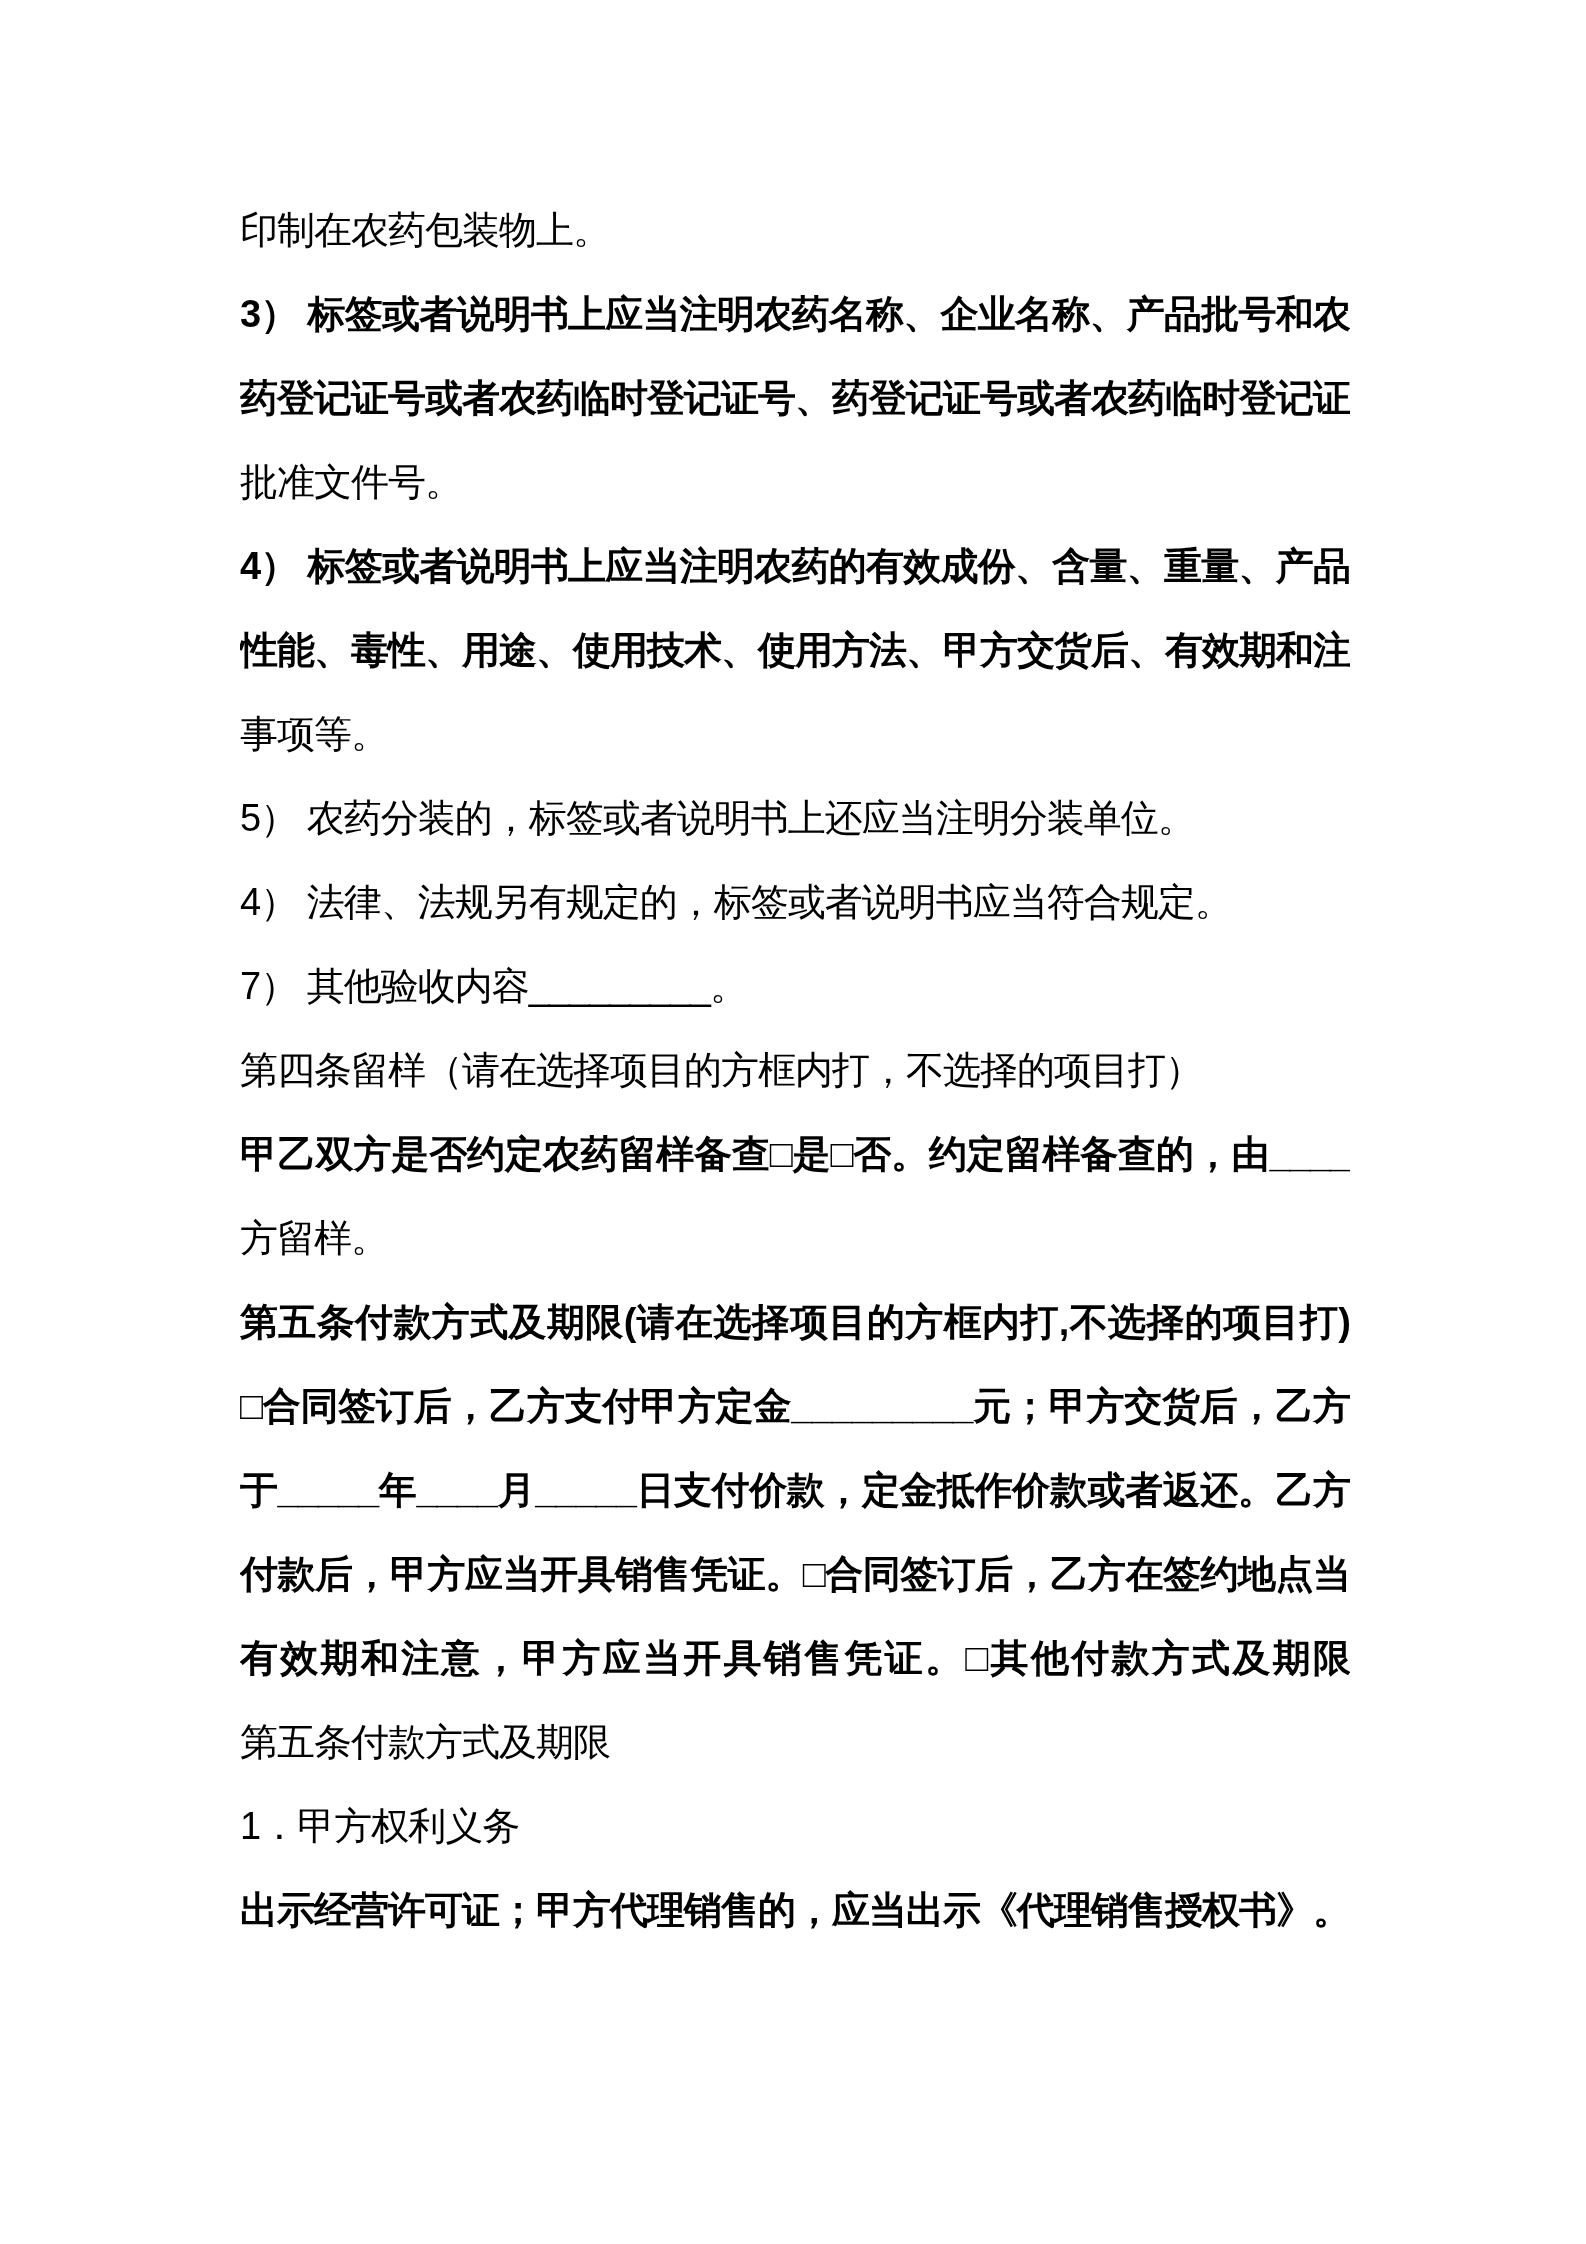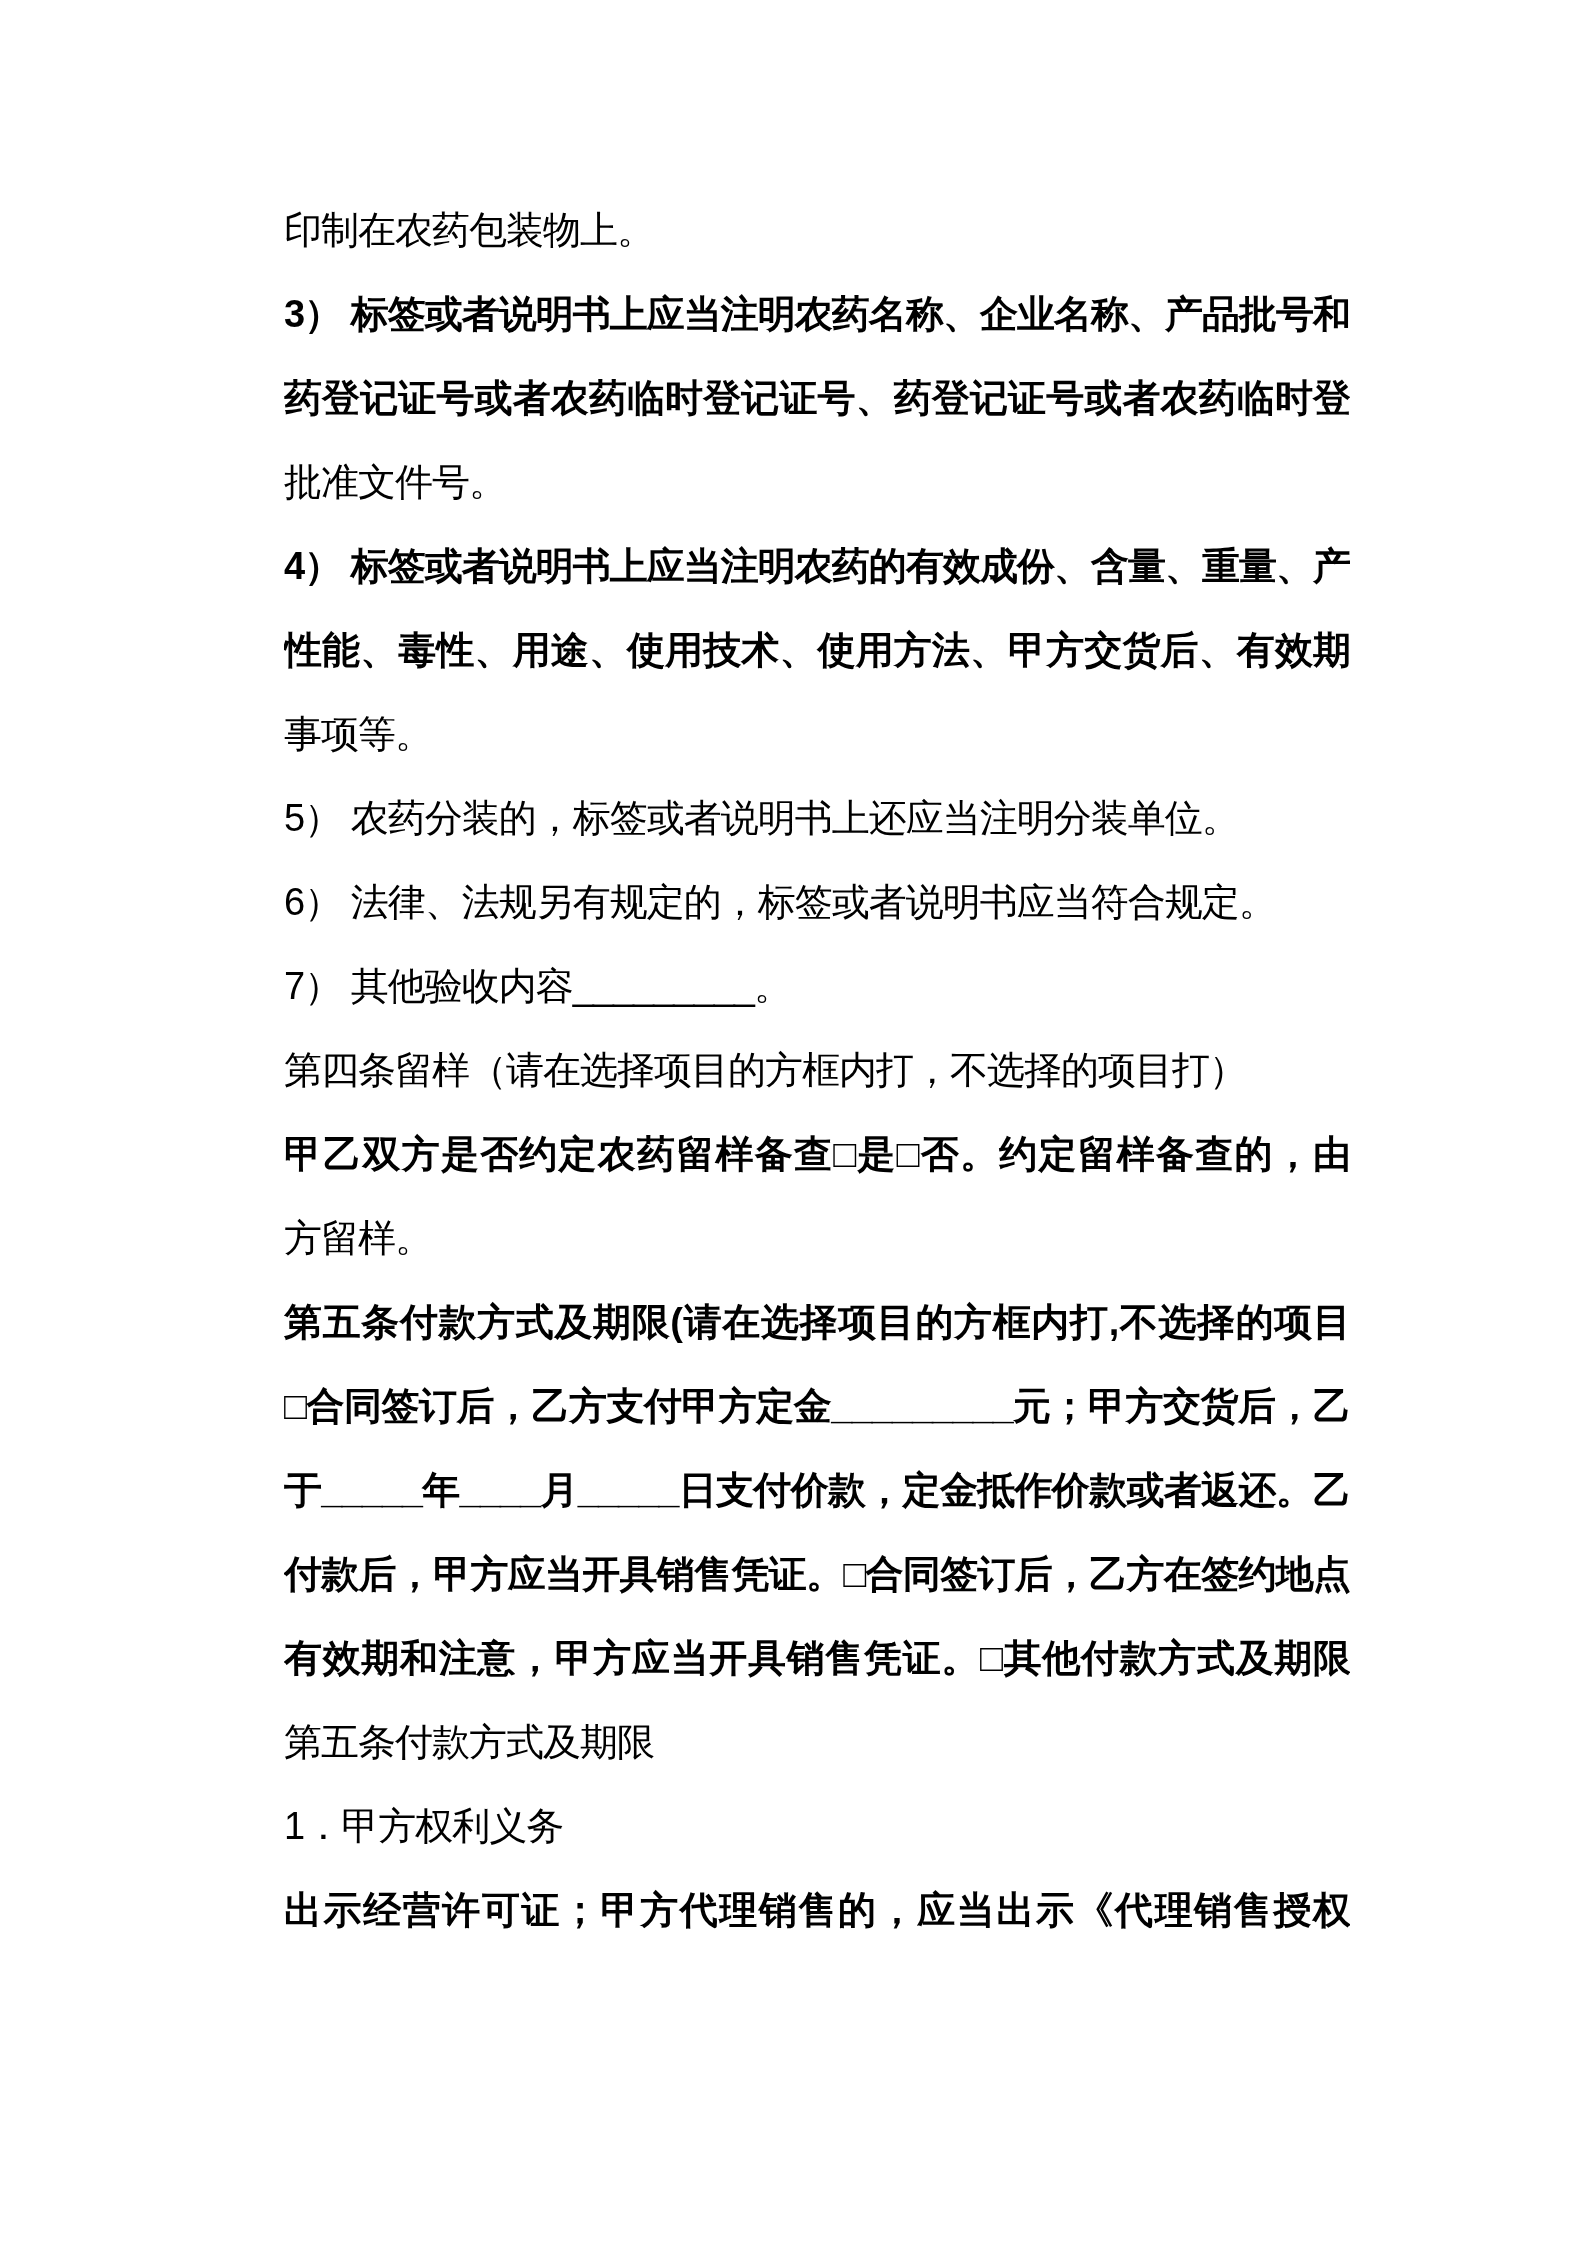"印制在农药包装物上。" .line { margin-left: 44px -> none }
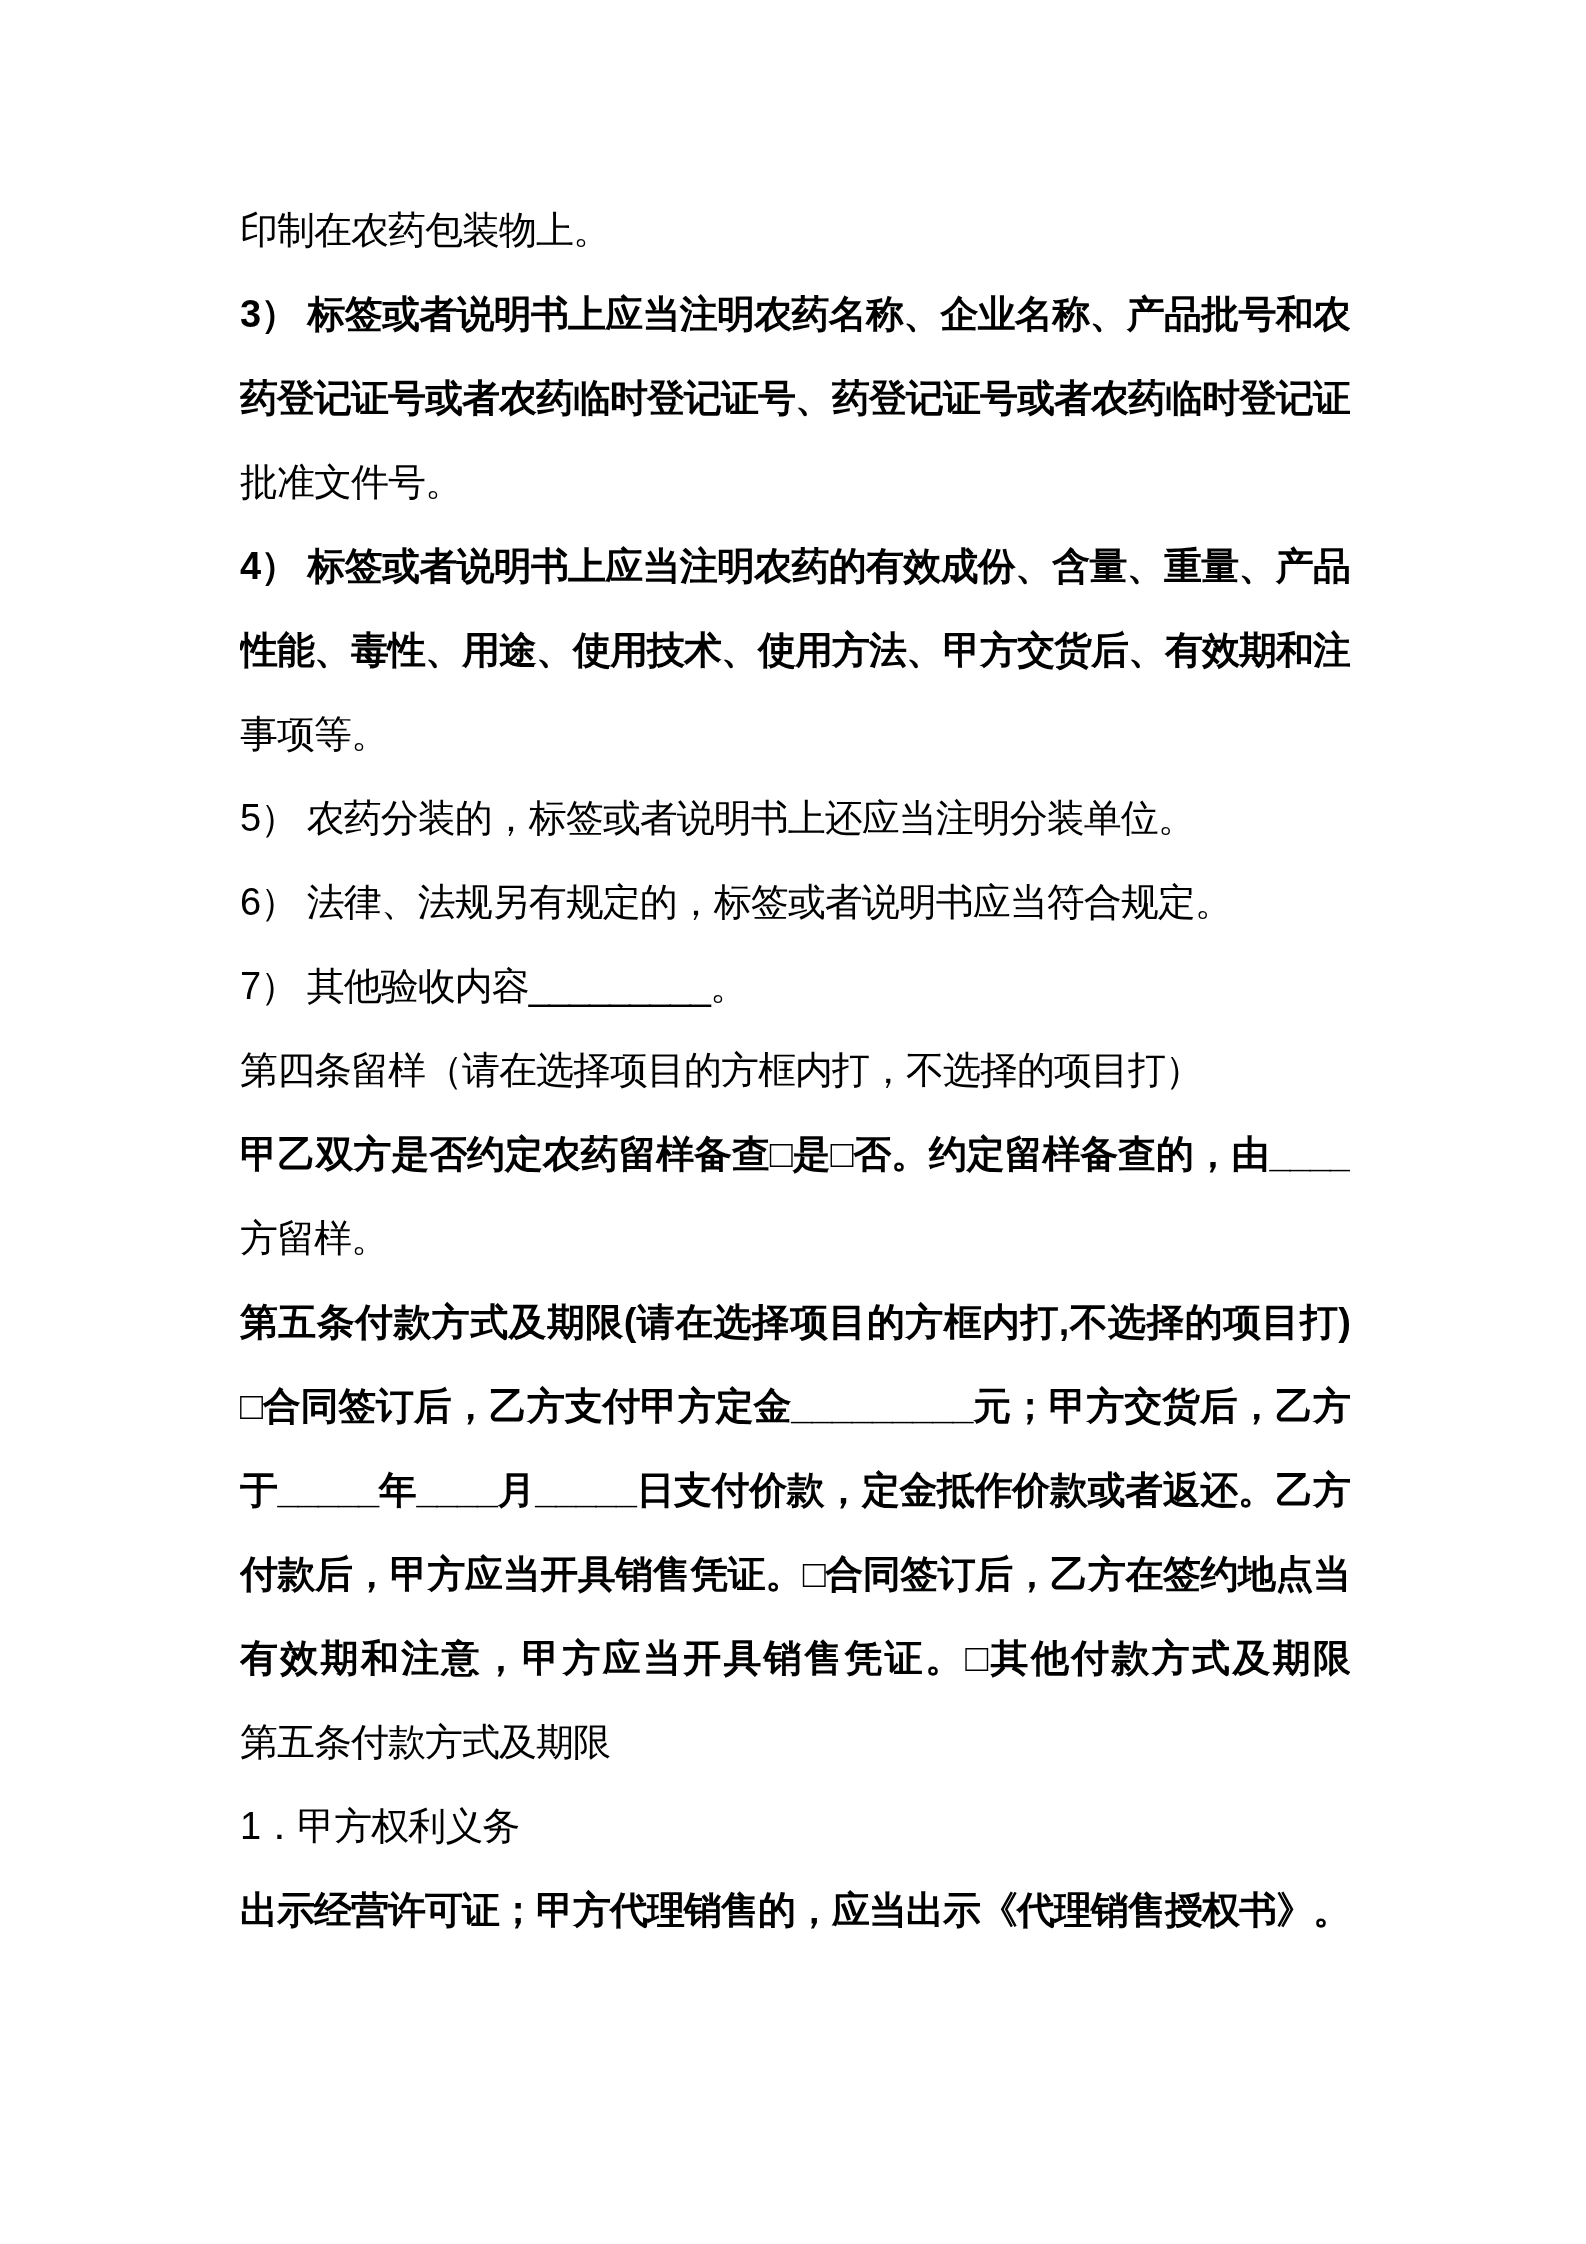"6） 法律、法规另有规定的，标签或者说明书应当符合规定。" div.line { text: 6 -> 4 }
